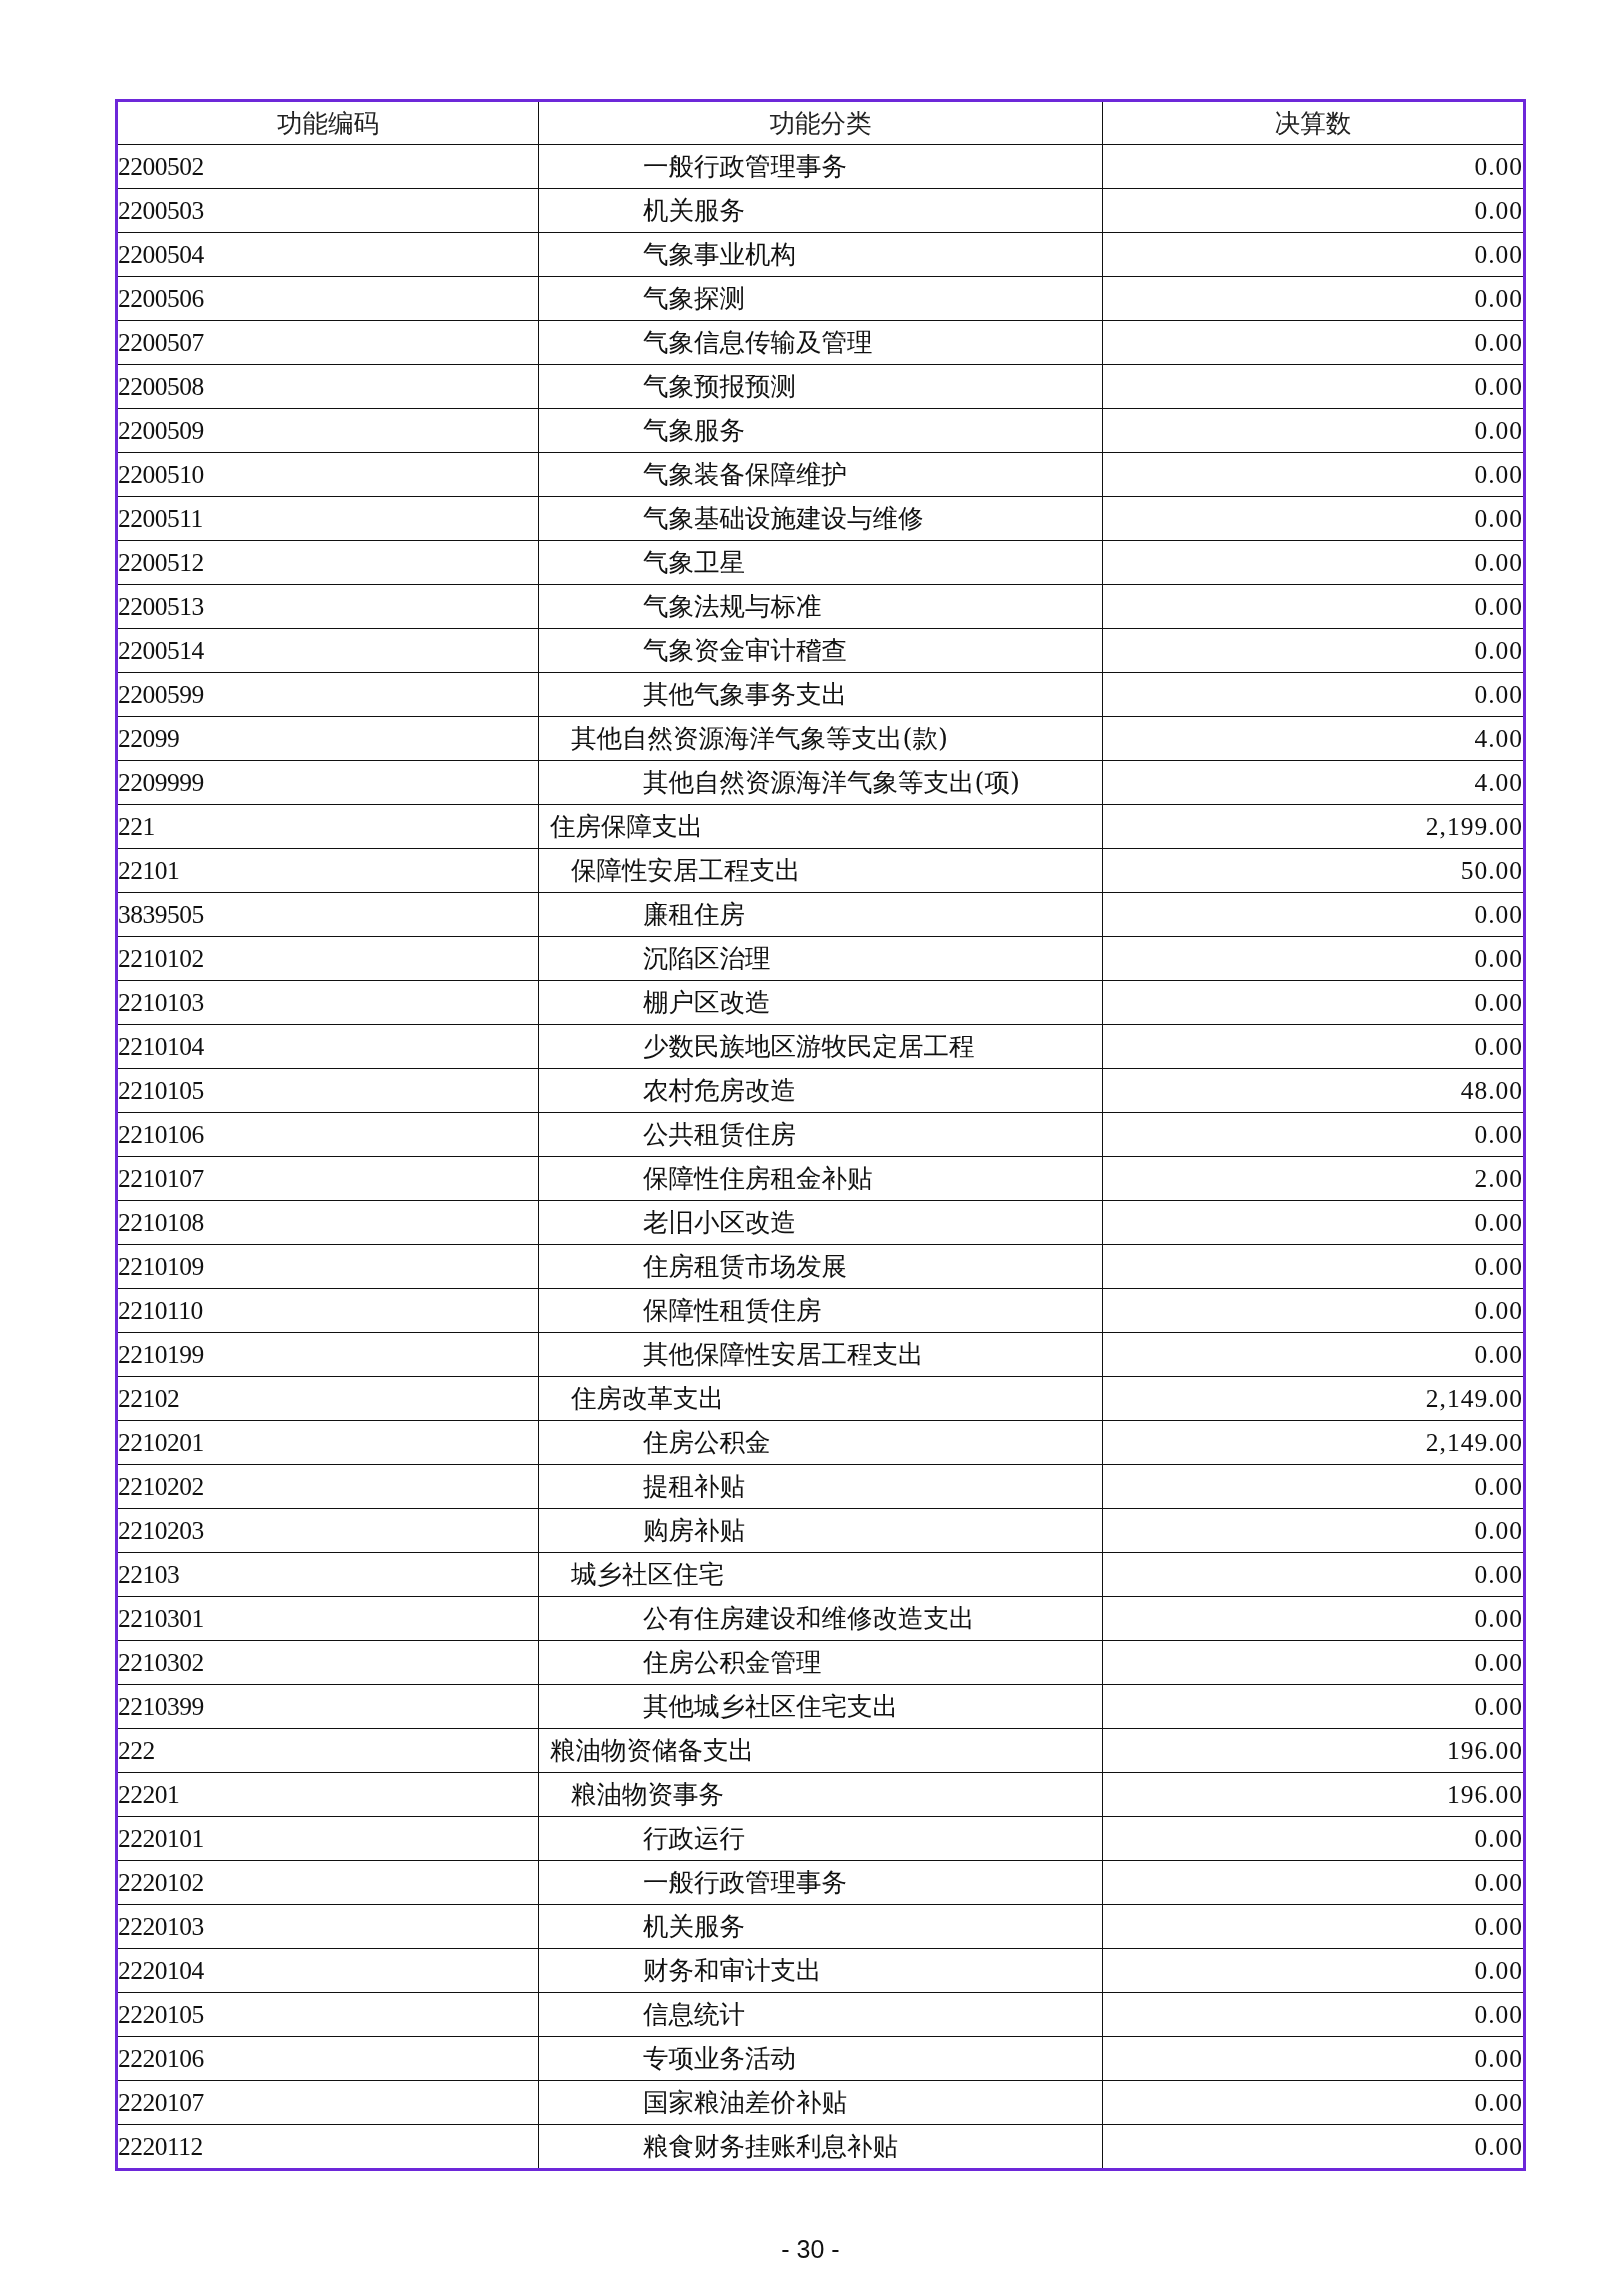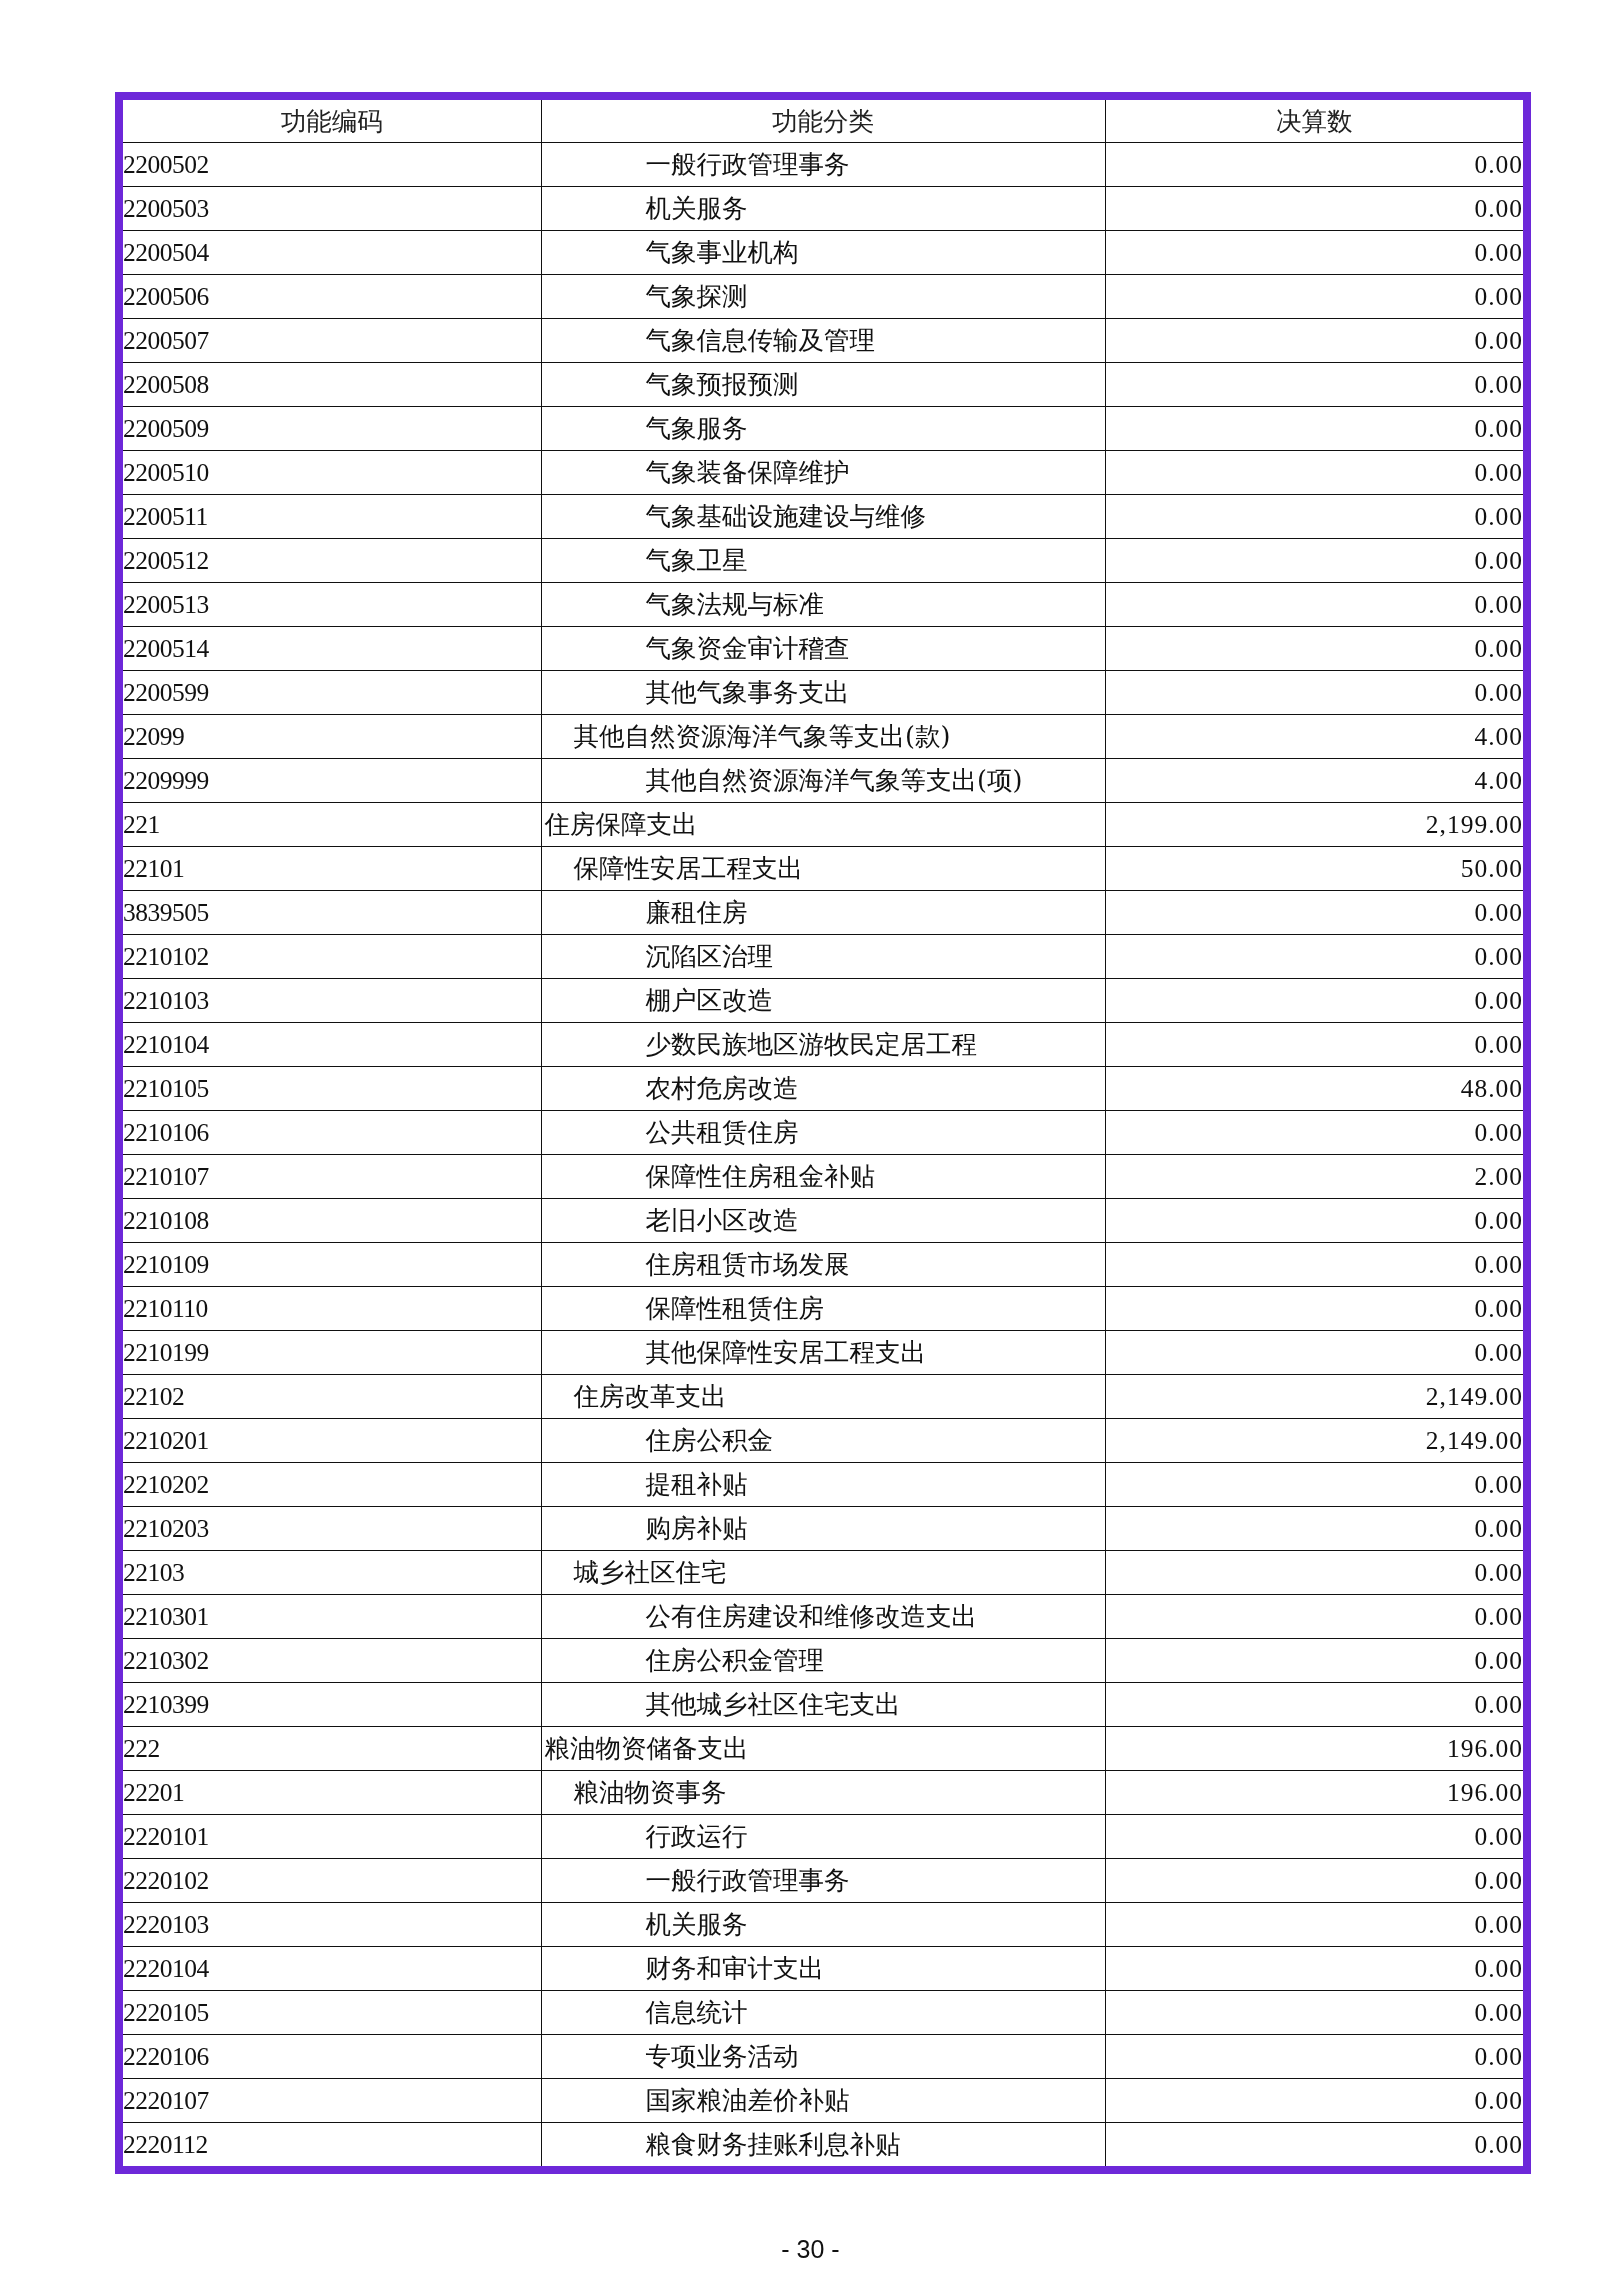"功能编码" table.budget { border: 8px solid #6d28d9 -> 3px solid #6d28d9; top: 92px -> 99px }
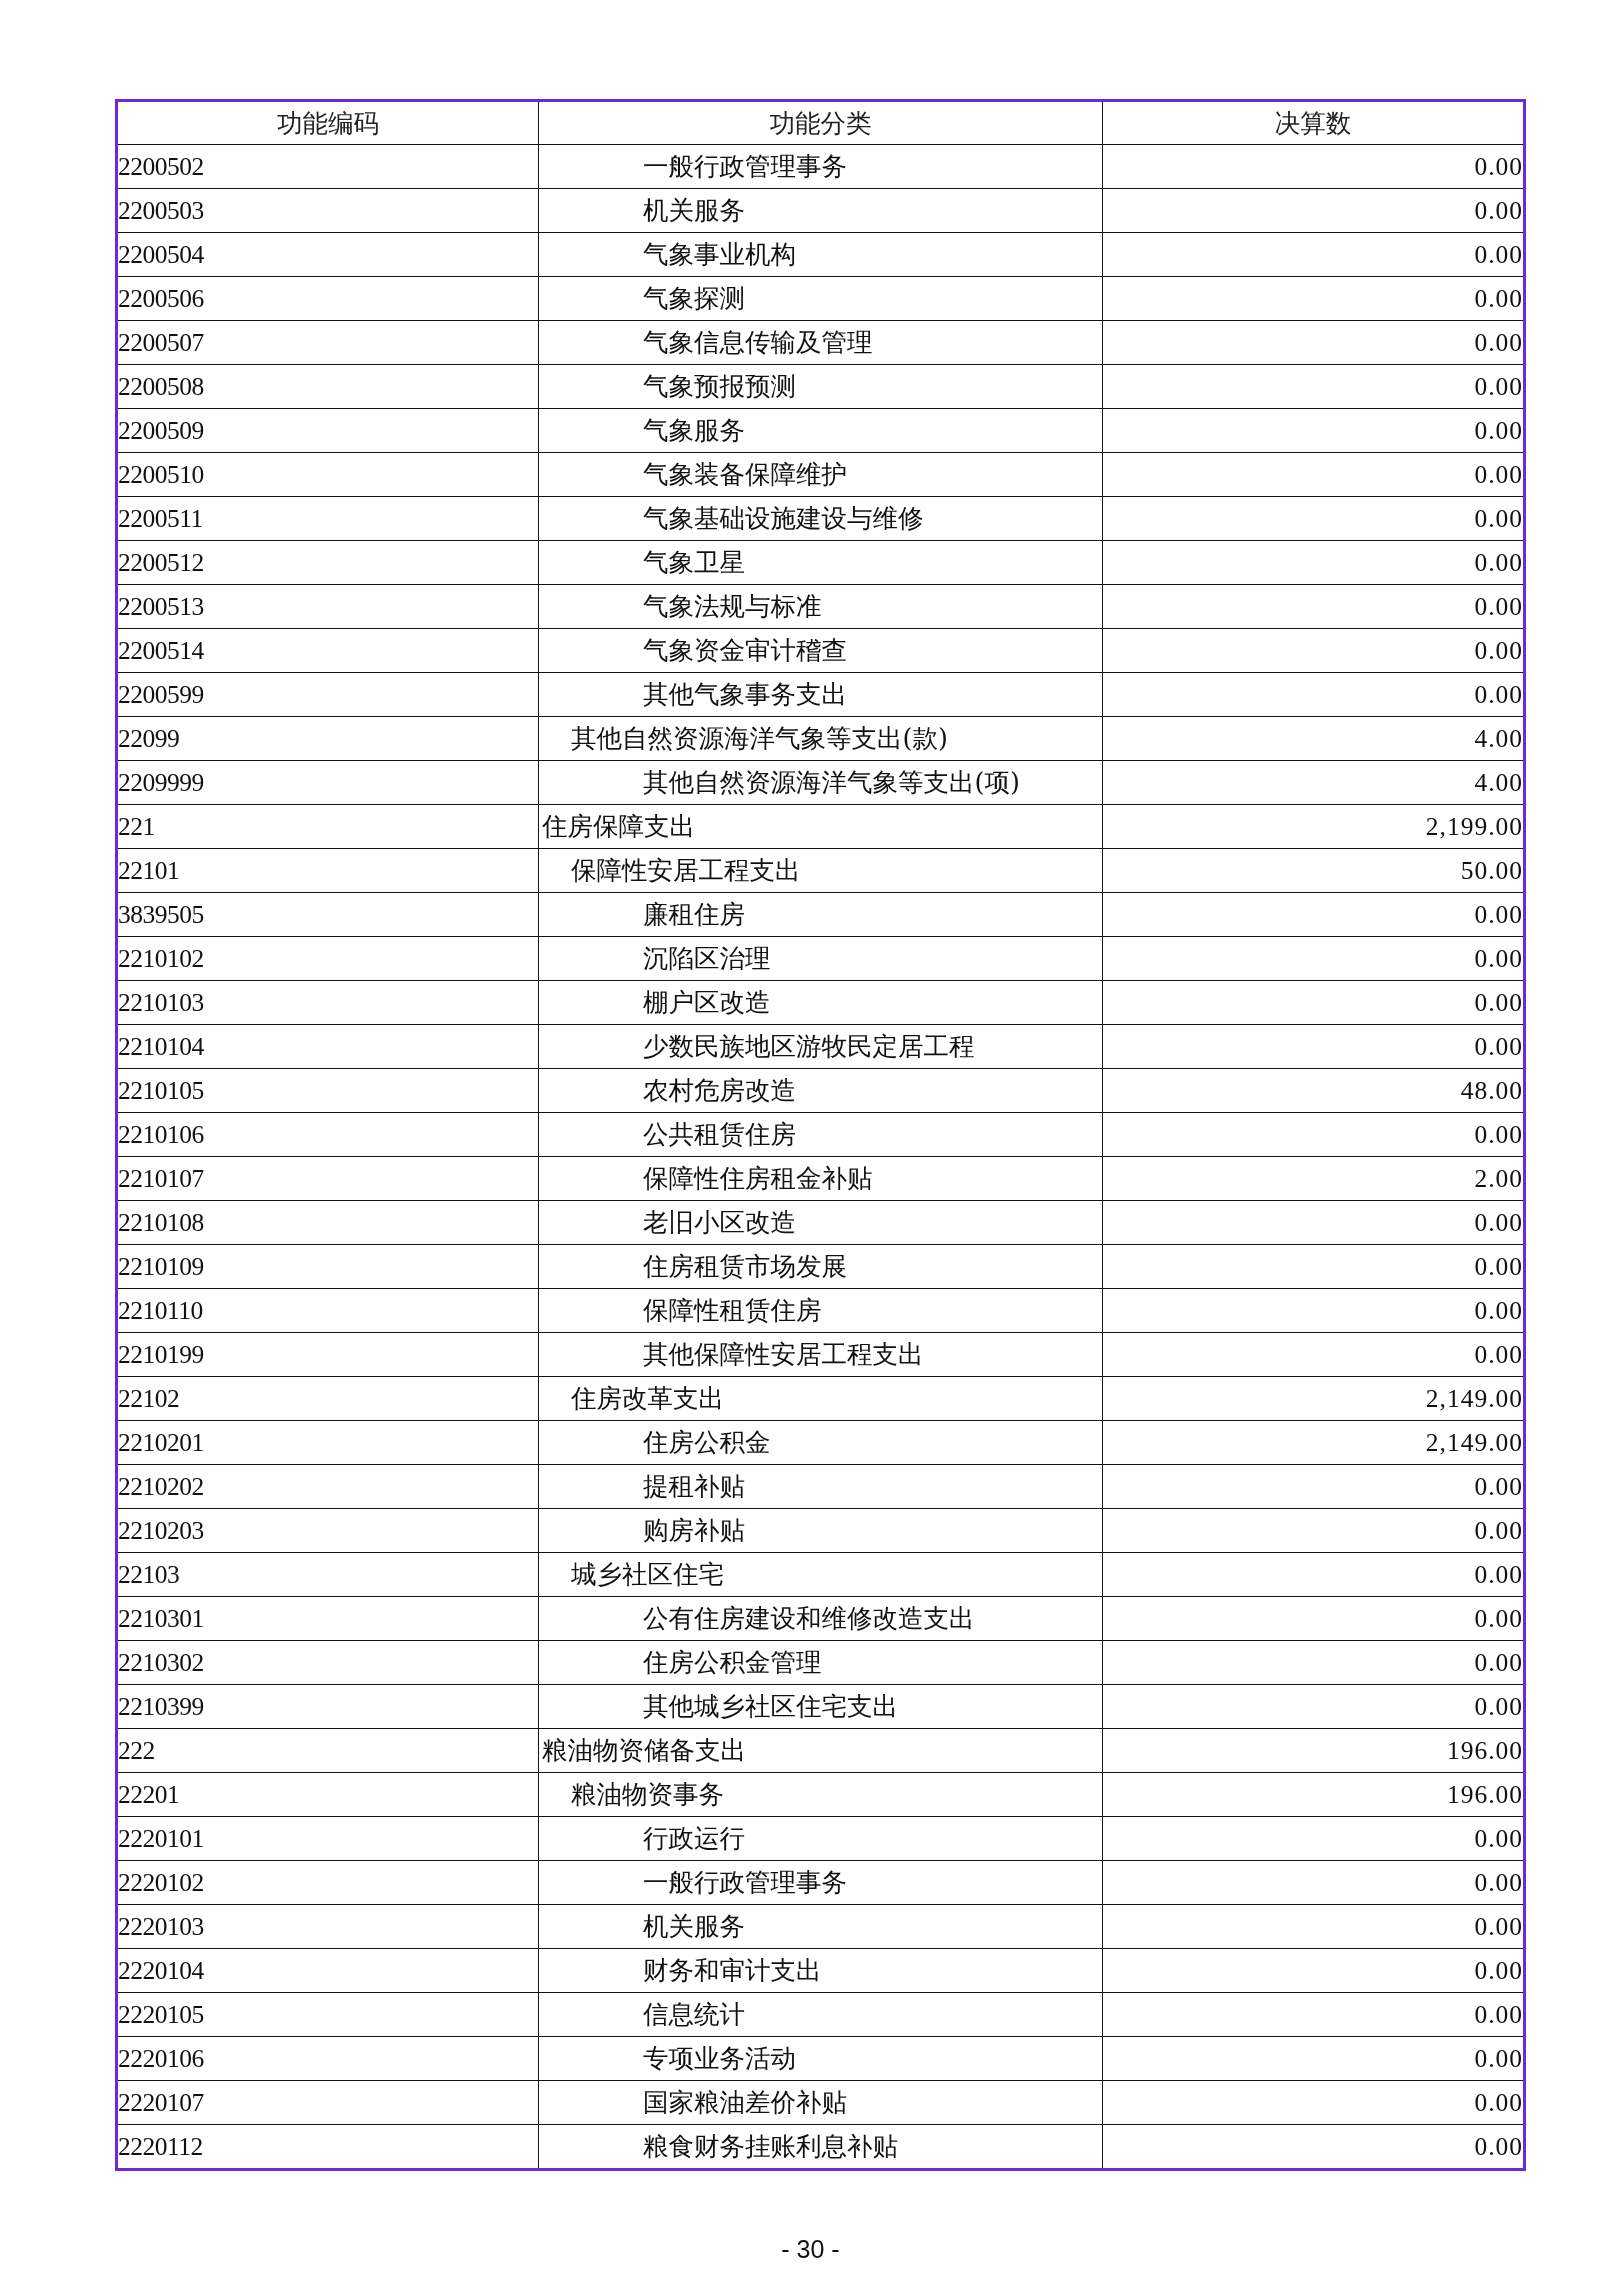"住房保障支出" td.name.lvl1 { padding-left: 3px -> 11px }
